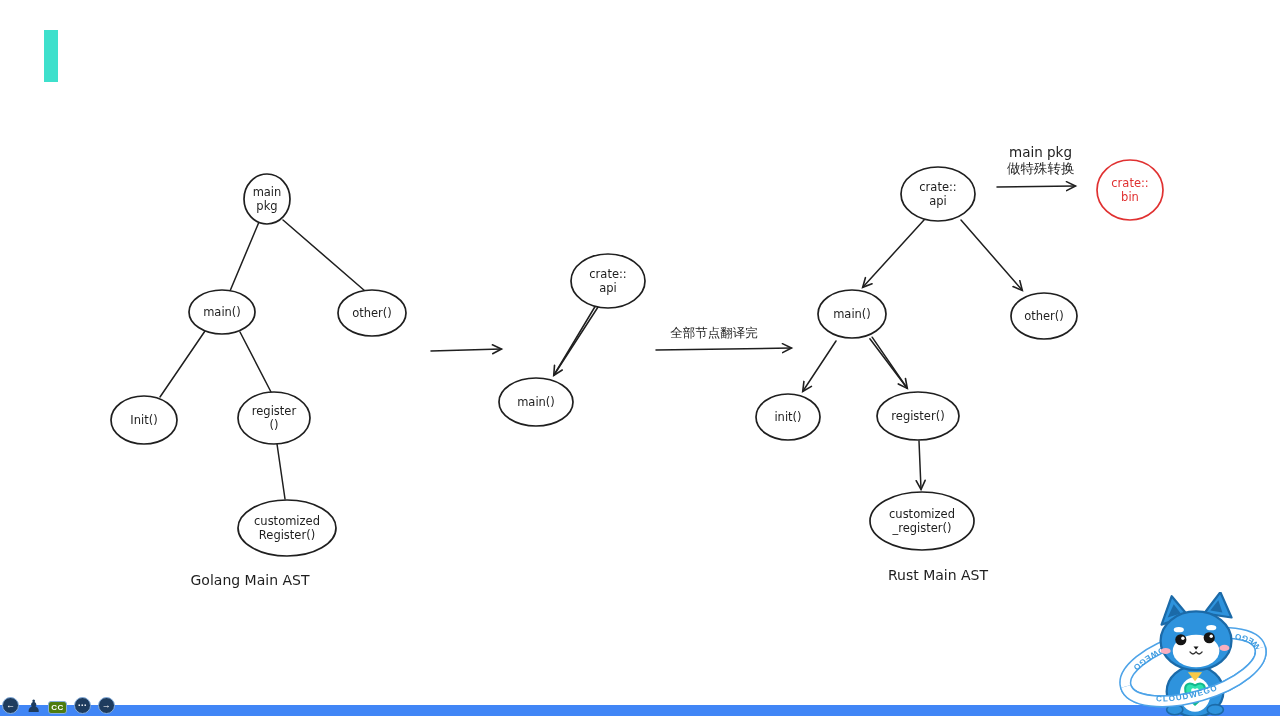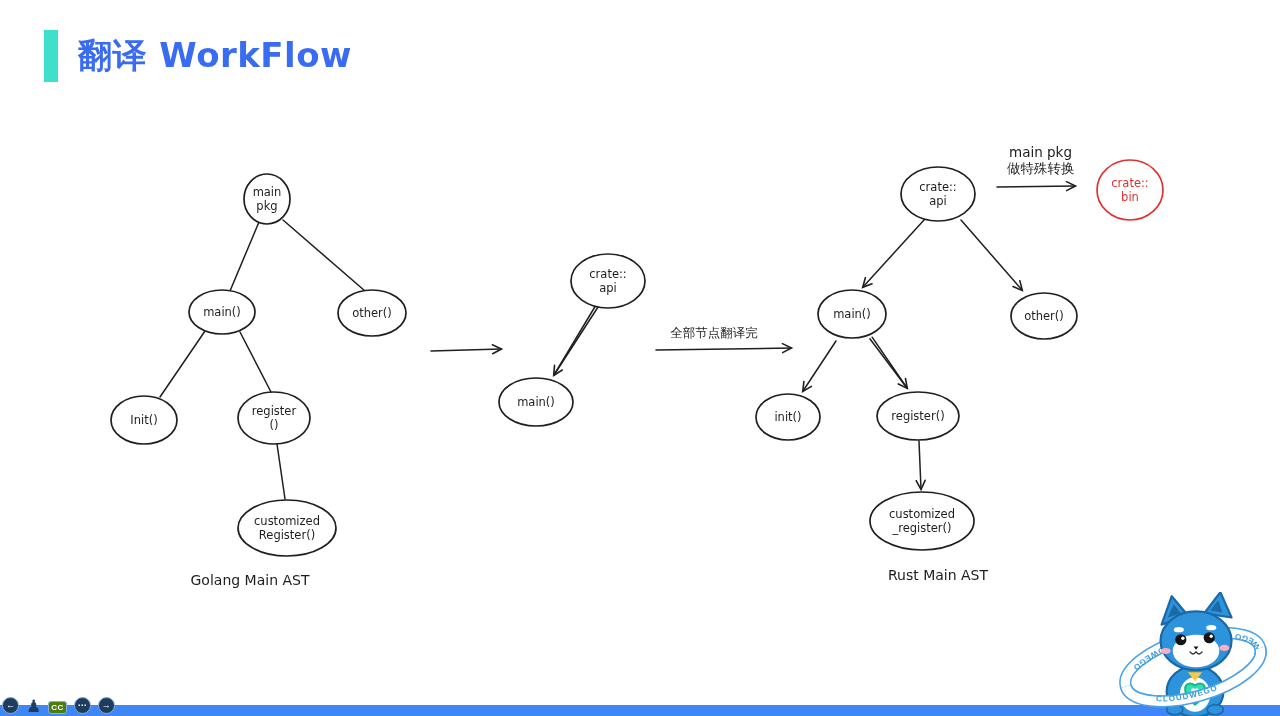"翻译 WorkFlow" h1.title { html: <h1>翻译 WorkFlow</h1> -> none }
